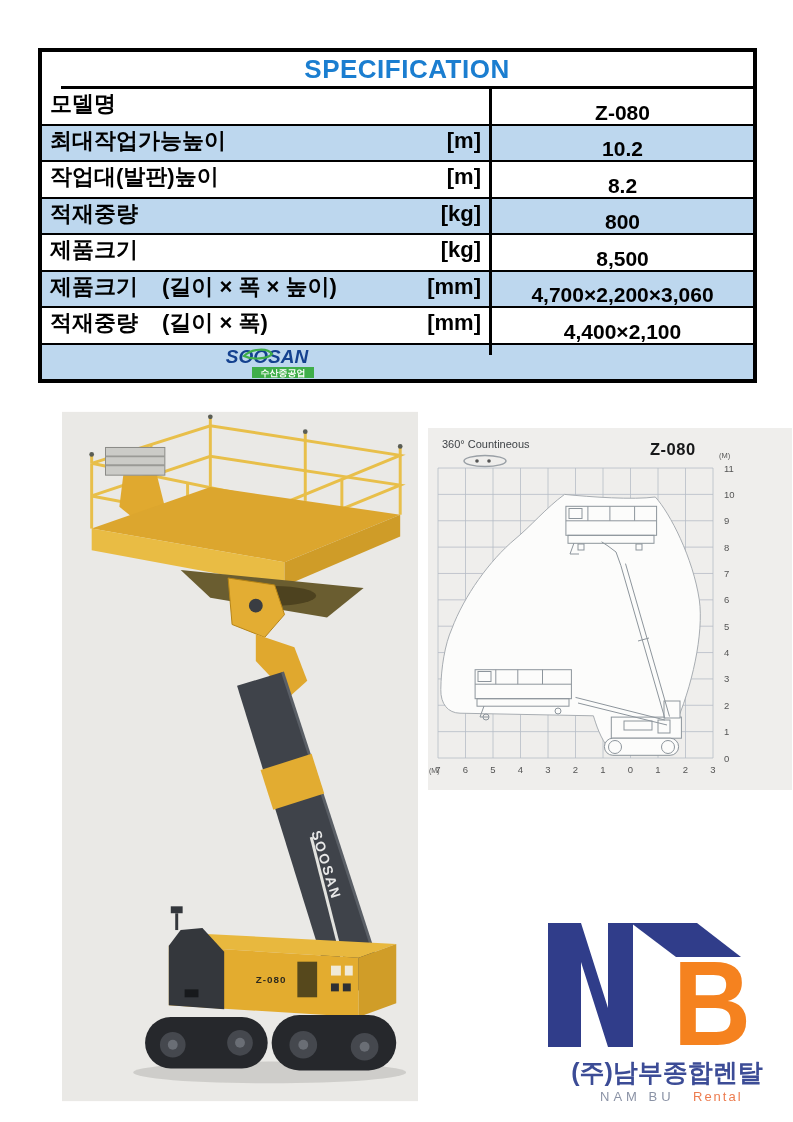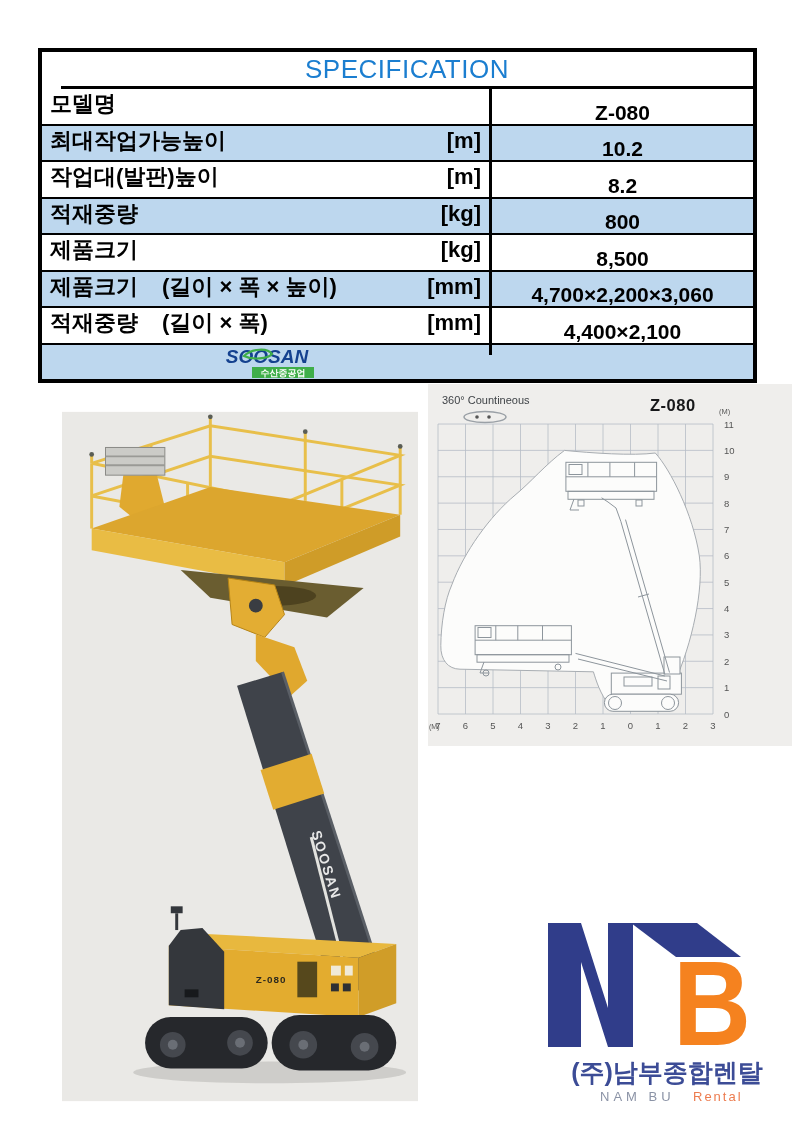"SPECIFICATION" .spec-title { font-weight: normal -> bold }
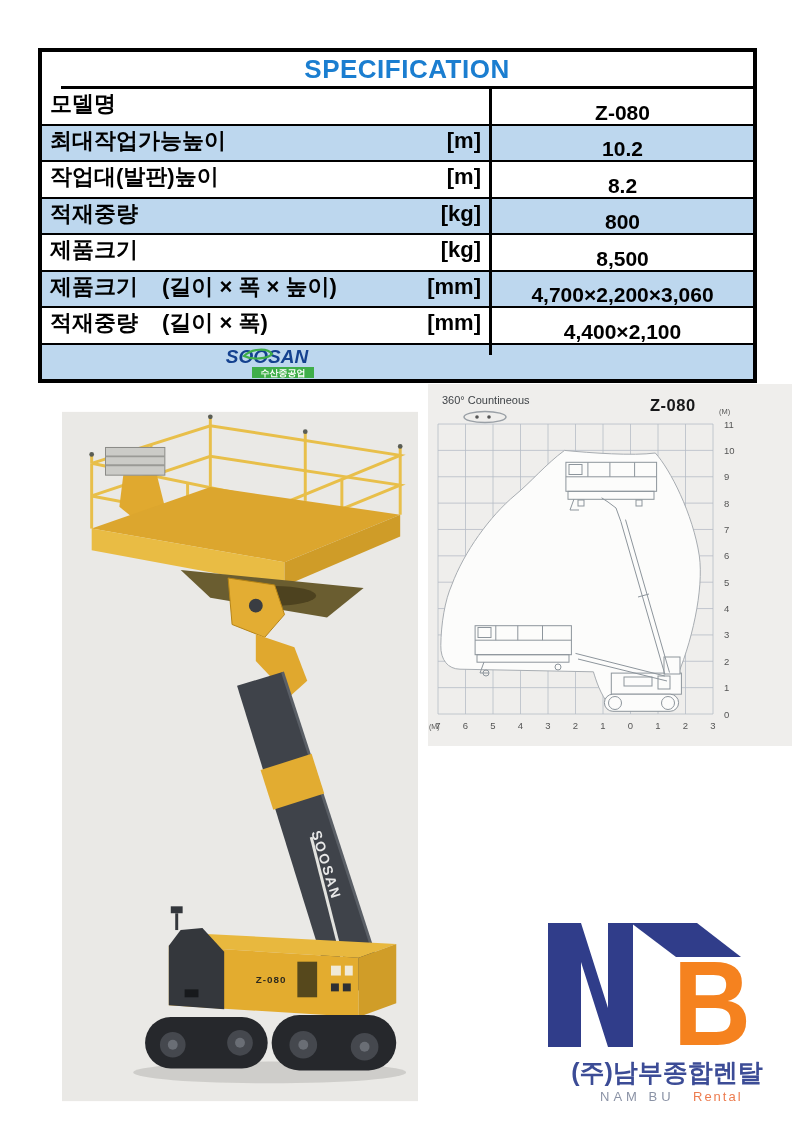"360° Countineous" .diagram { top: 384px -> 428px }
